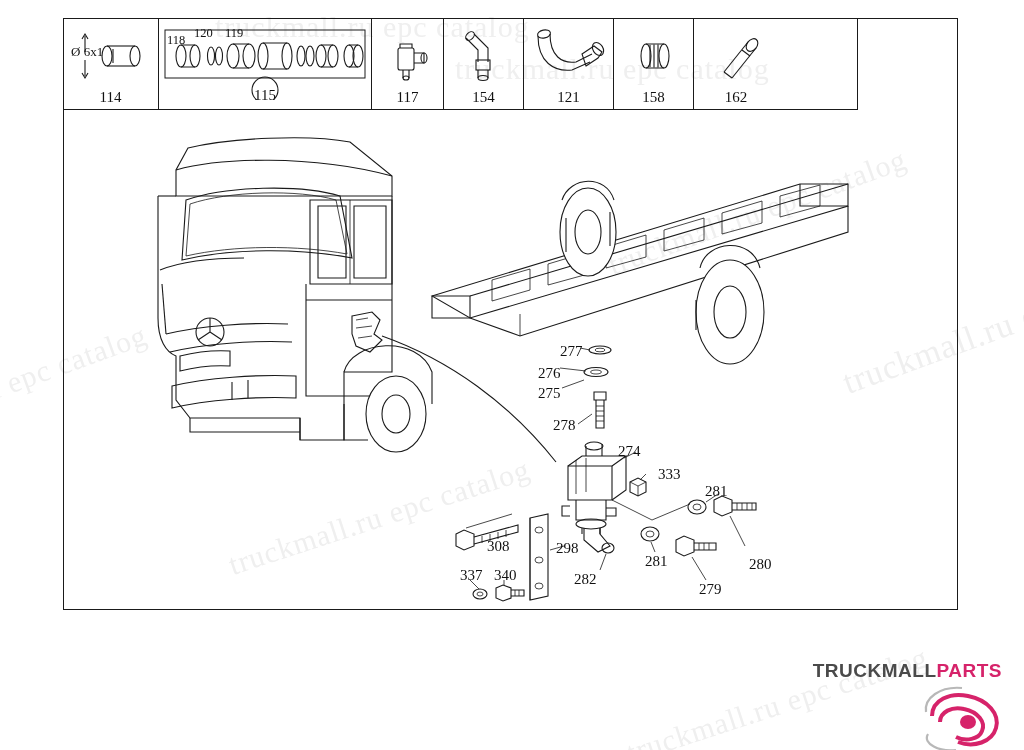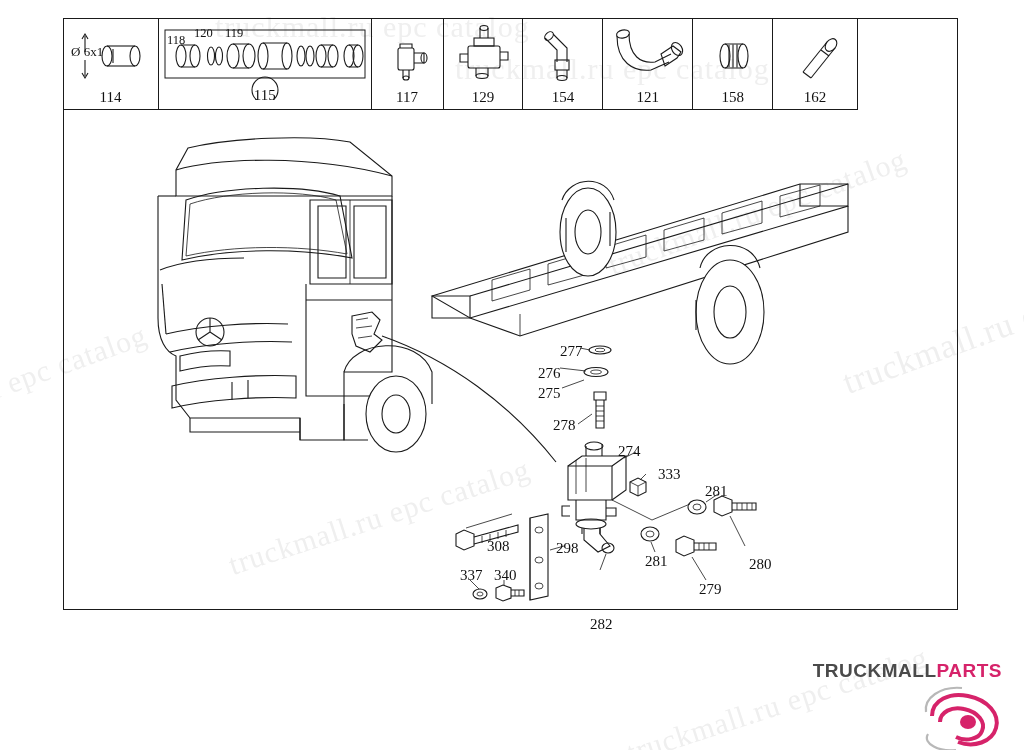"129" div.legend-cell { html: <div> <div> <svg> <g> <path></path> <ellipse></ellipse> <rect></rect> <rect></rect> <path></path> <path></path> <path></path> <ellipse></ellipse> </g> </svg> </div> <div>129</div> </div> -> none }
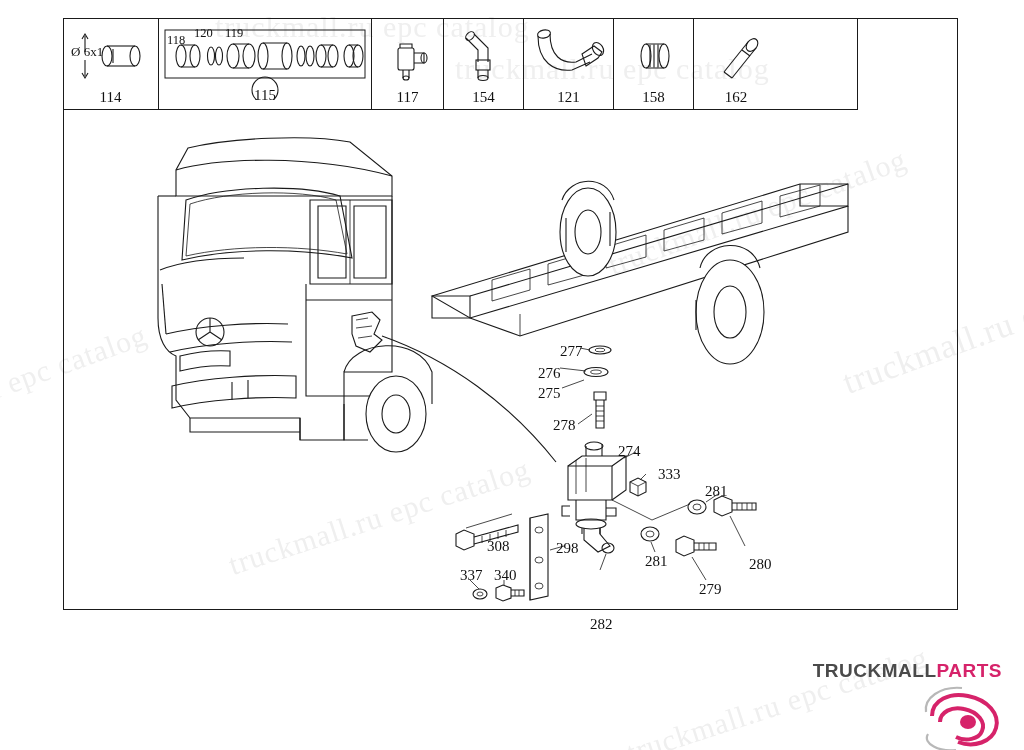"282" div.callout { left: 590px -> 574px; margin-top: 45px -> none }
